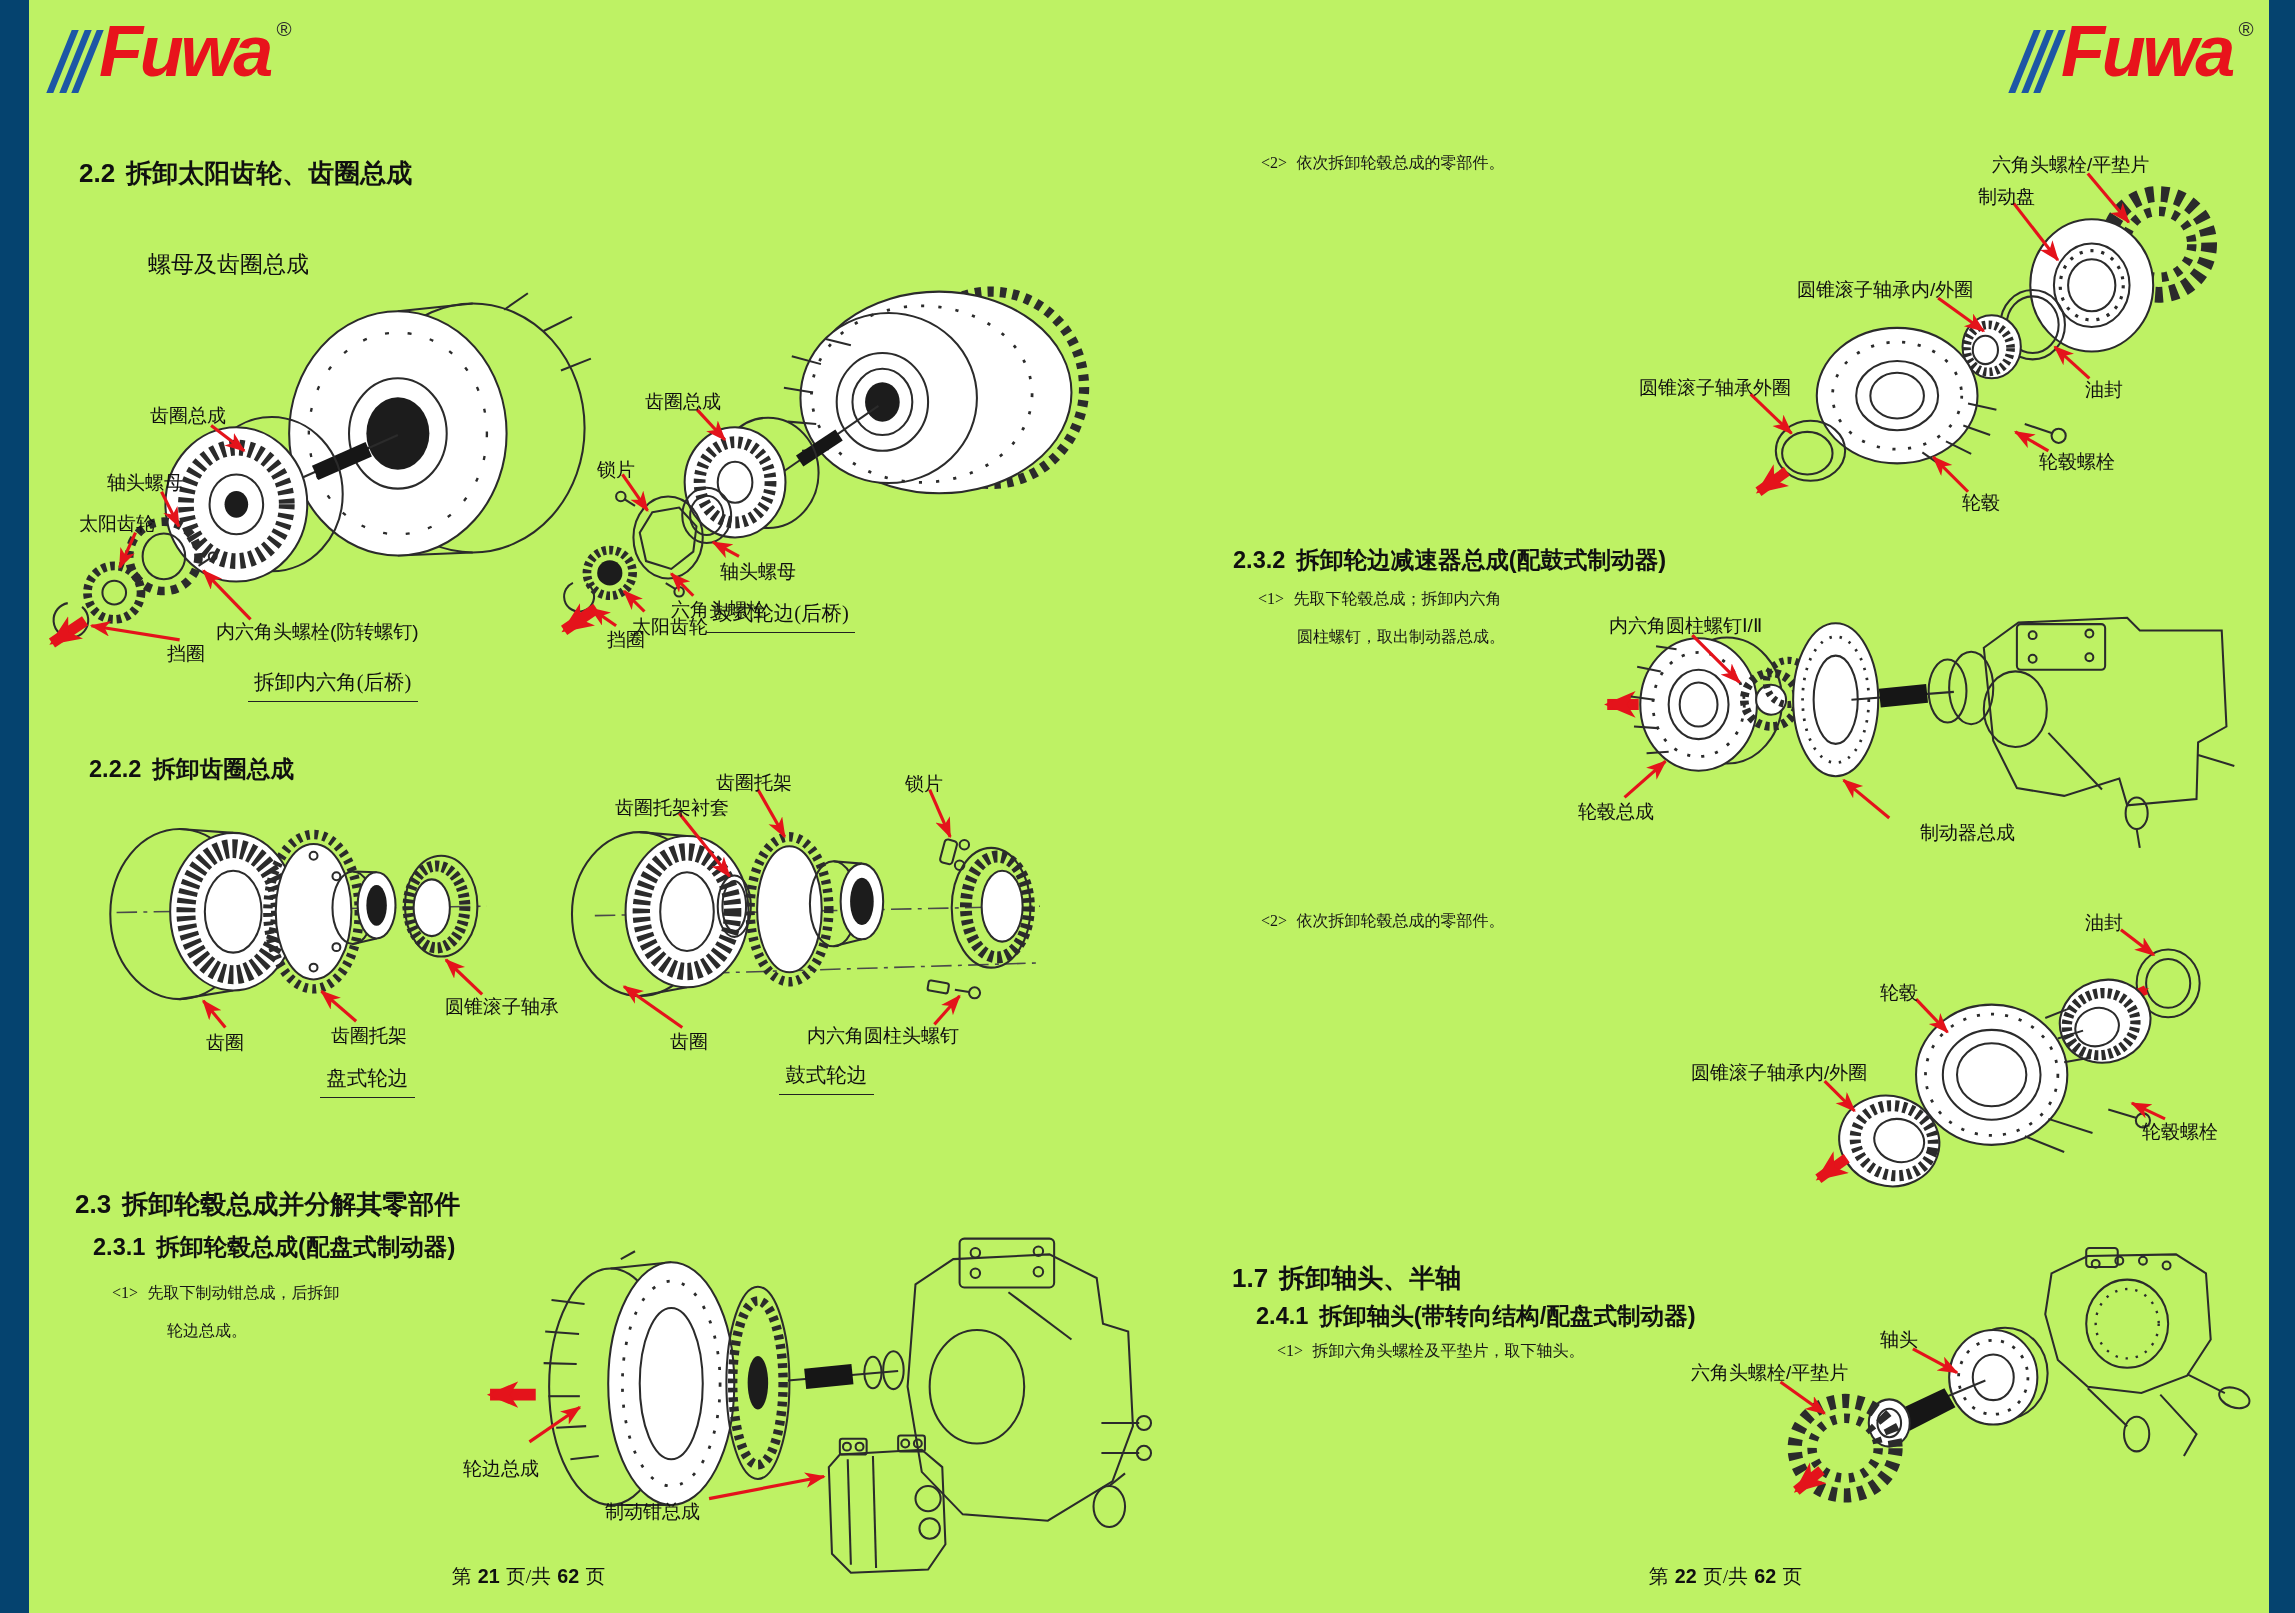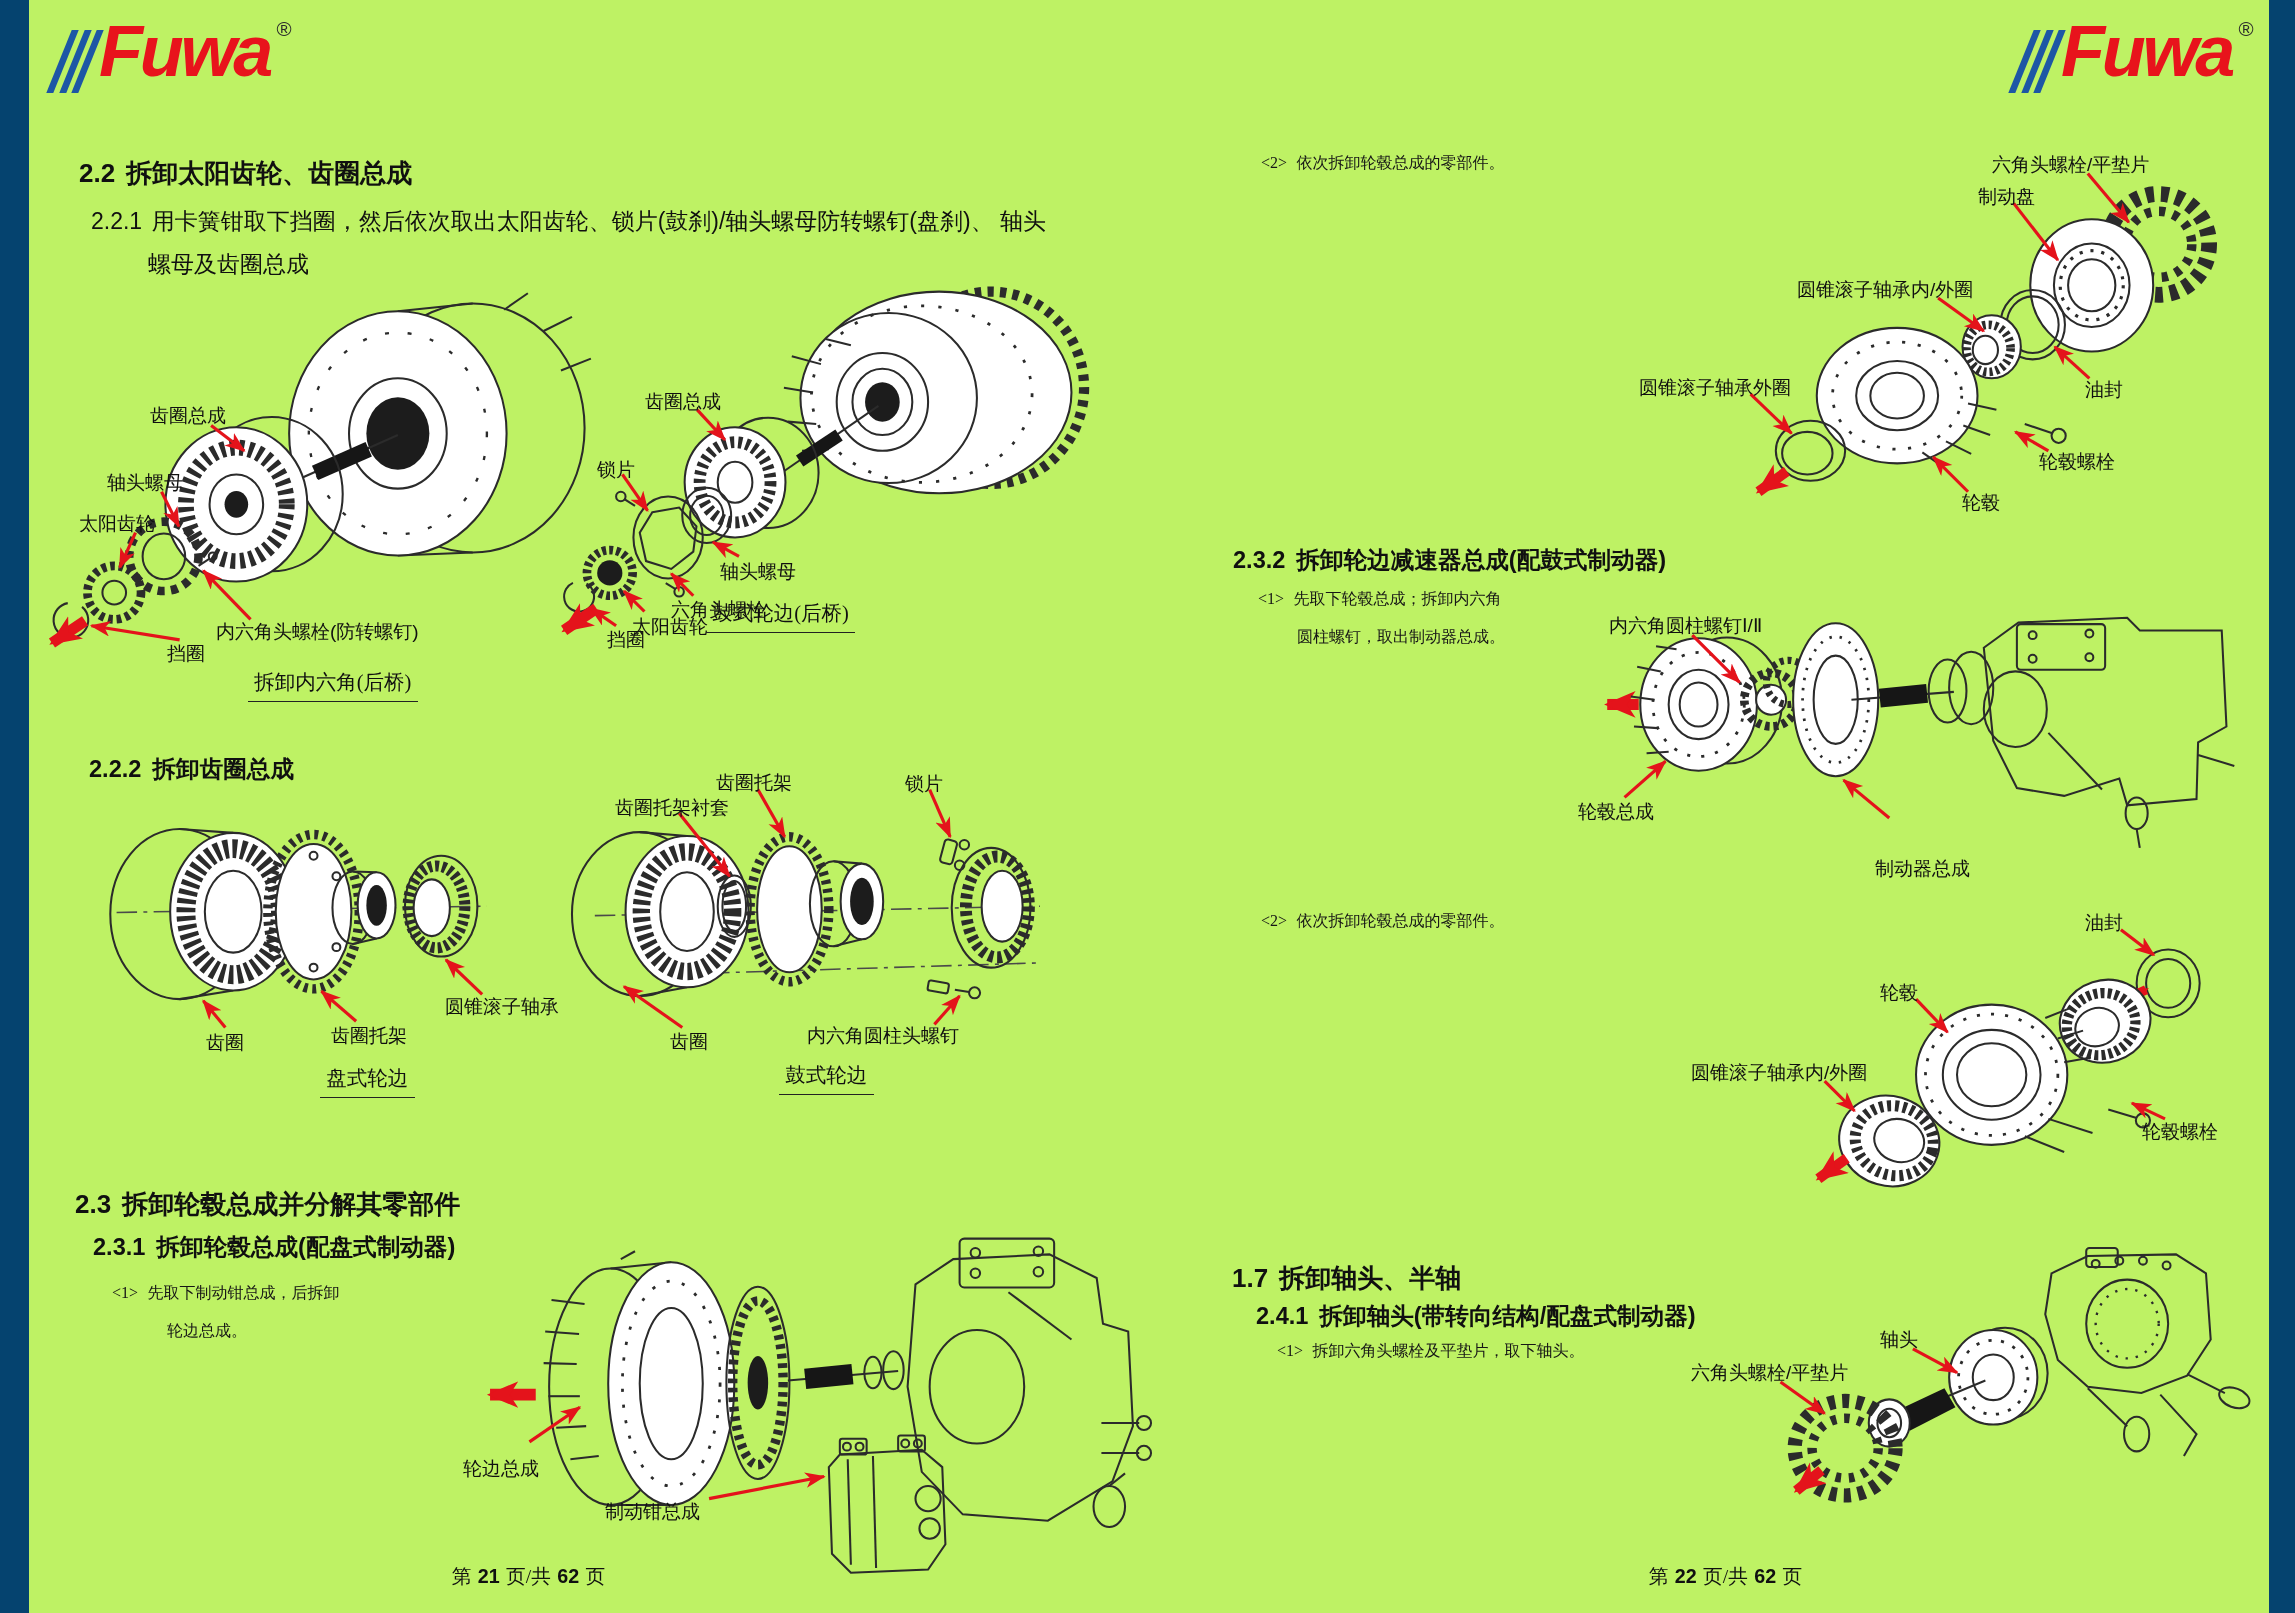"2.2.1" div.abs { html: <div> <span>2.2.1</span><span>用卡簧钳取下挡圈，然后依次取出太阳齿轮、锁片(鼓刹)/轴头螺母防转螺钉(盘刹)、 轴头</span> </div> -> none }
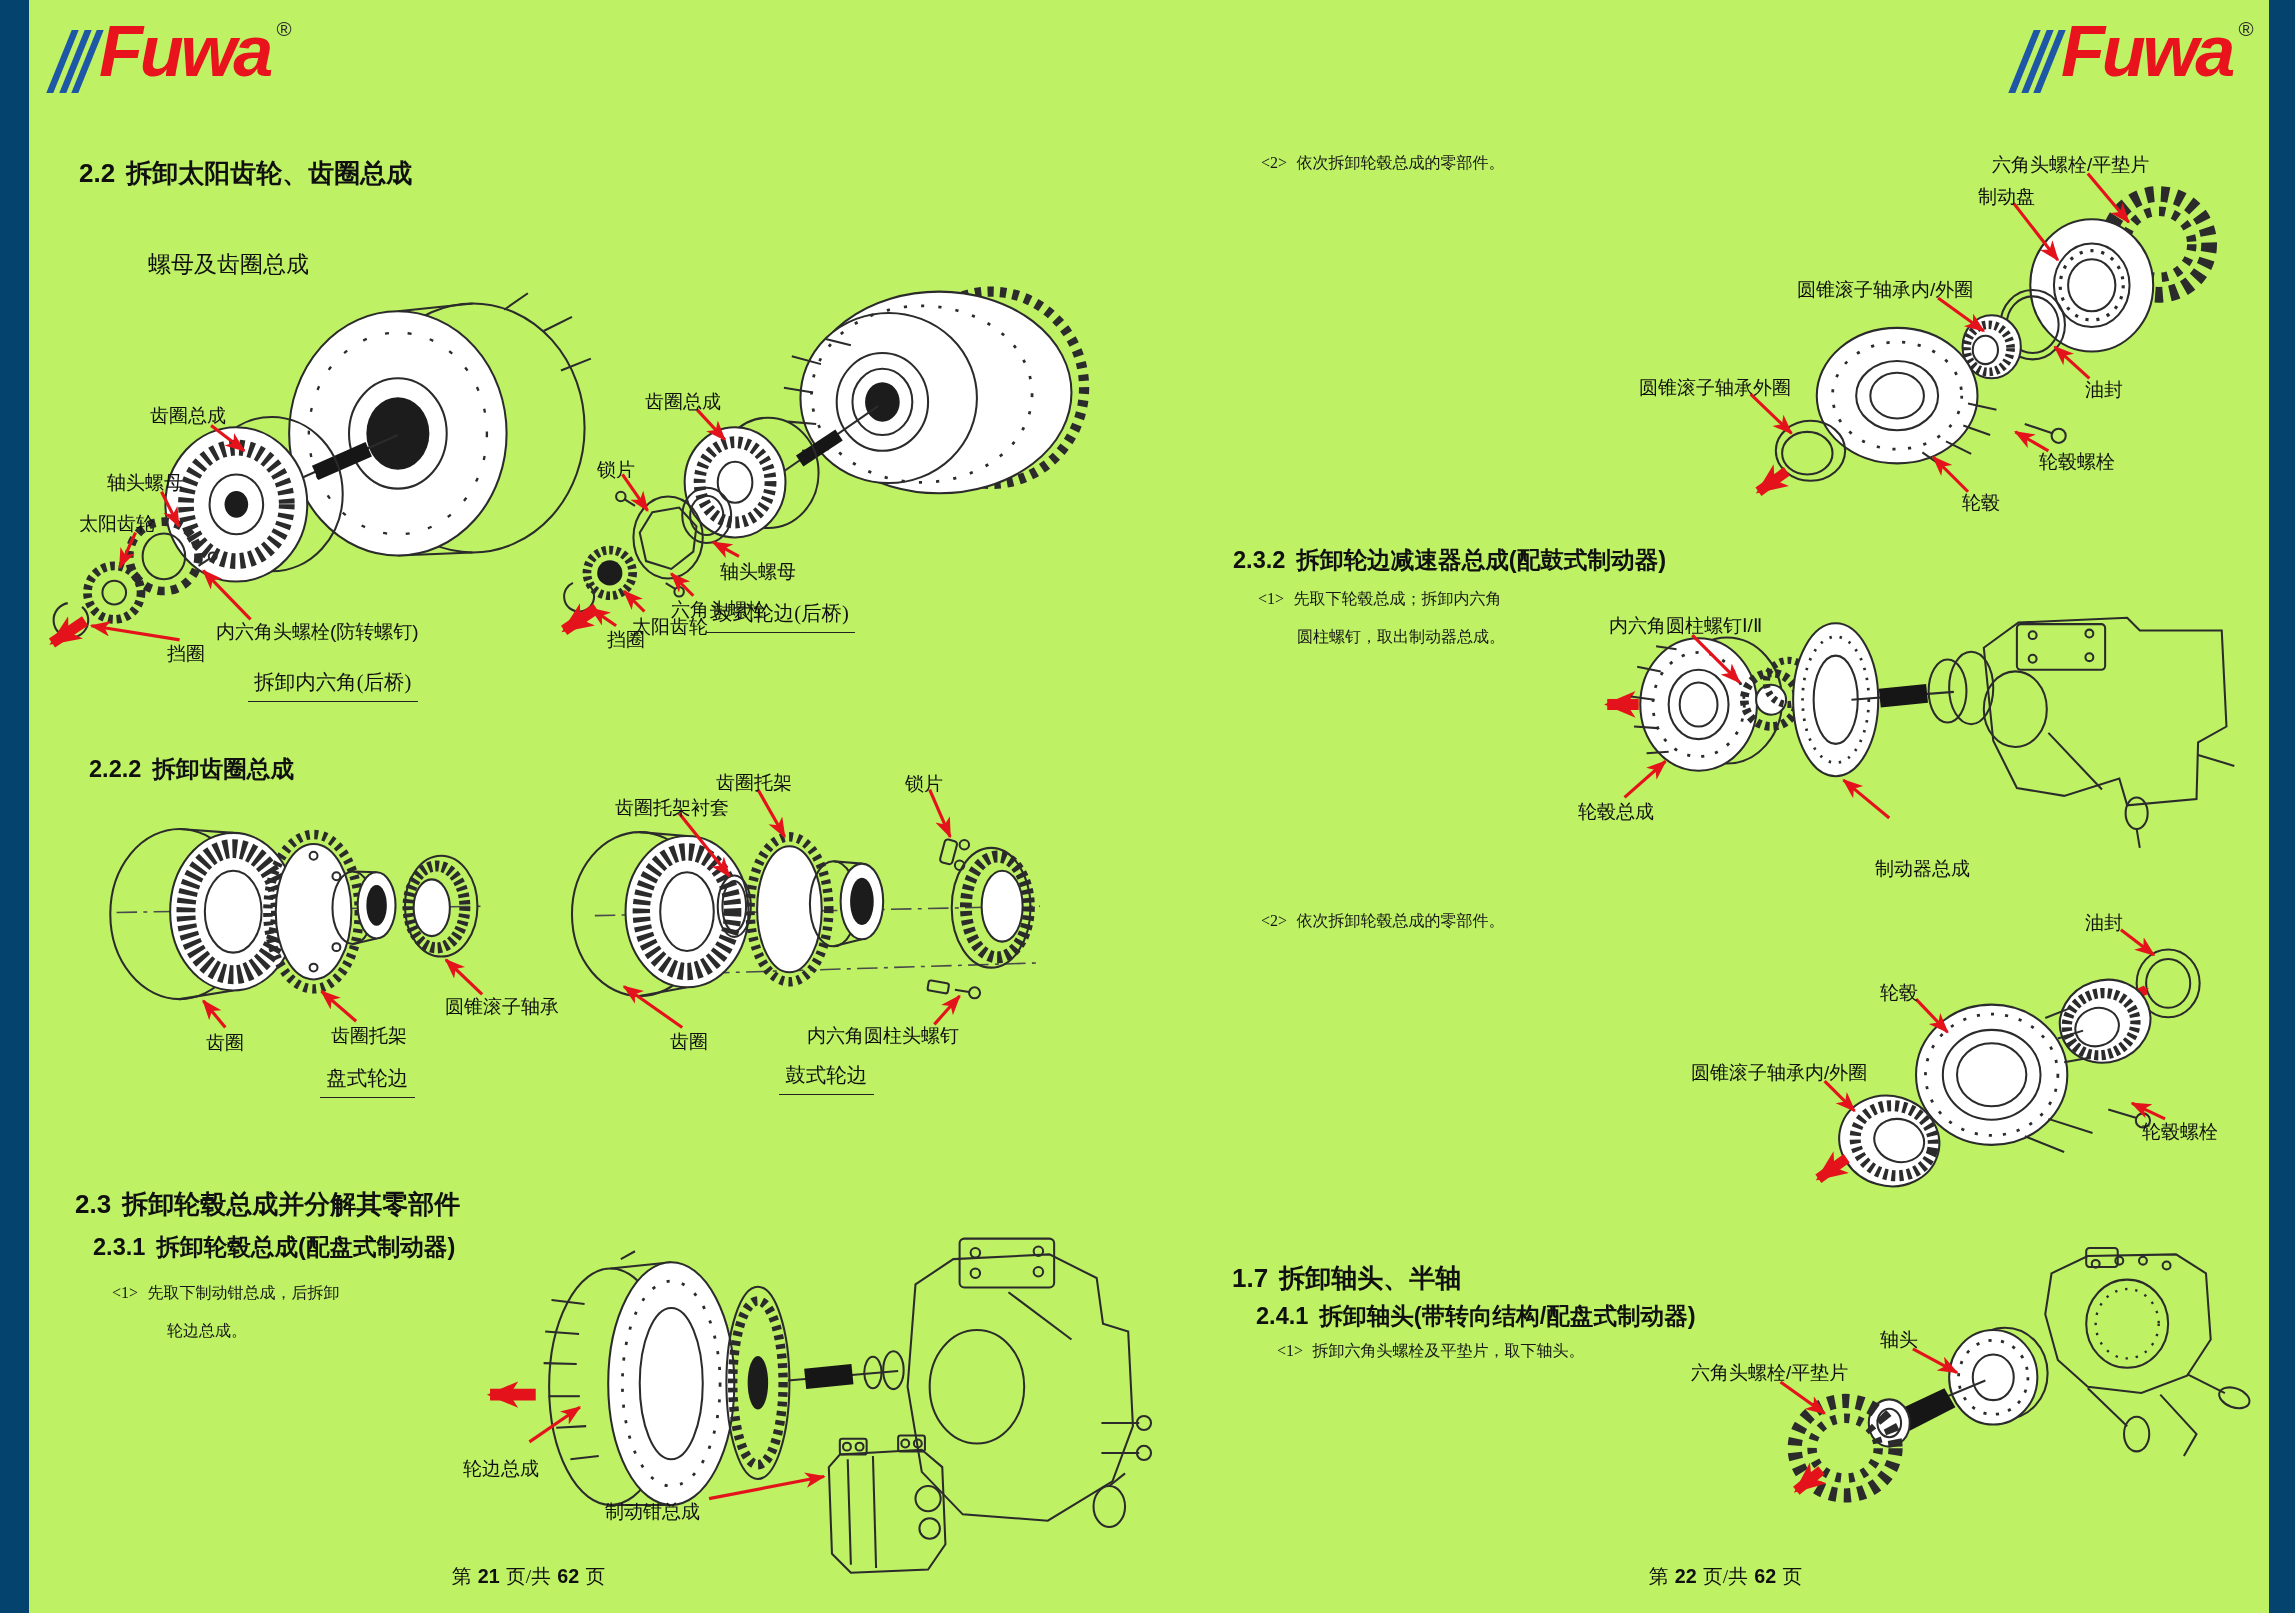"制动器总成" div.abs { left: 1875px -> 1920px; margin-top: 36px -> none }
